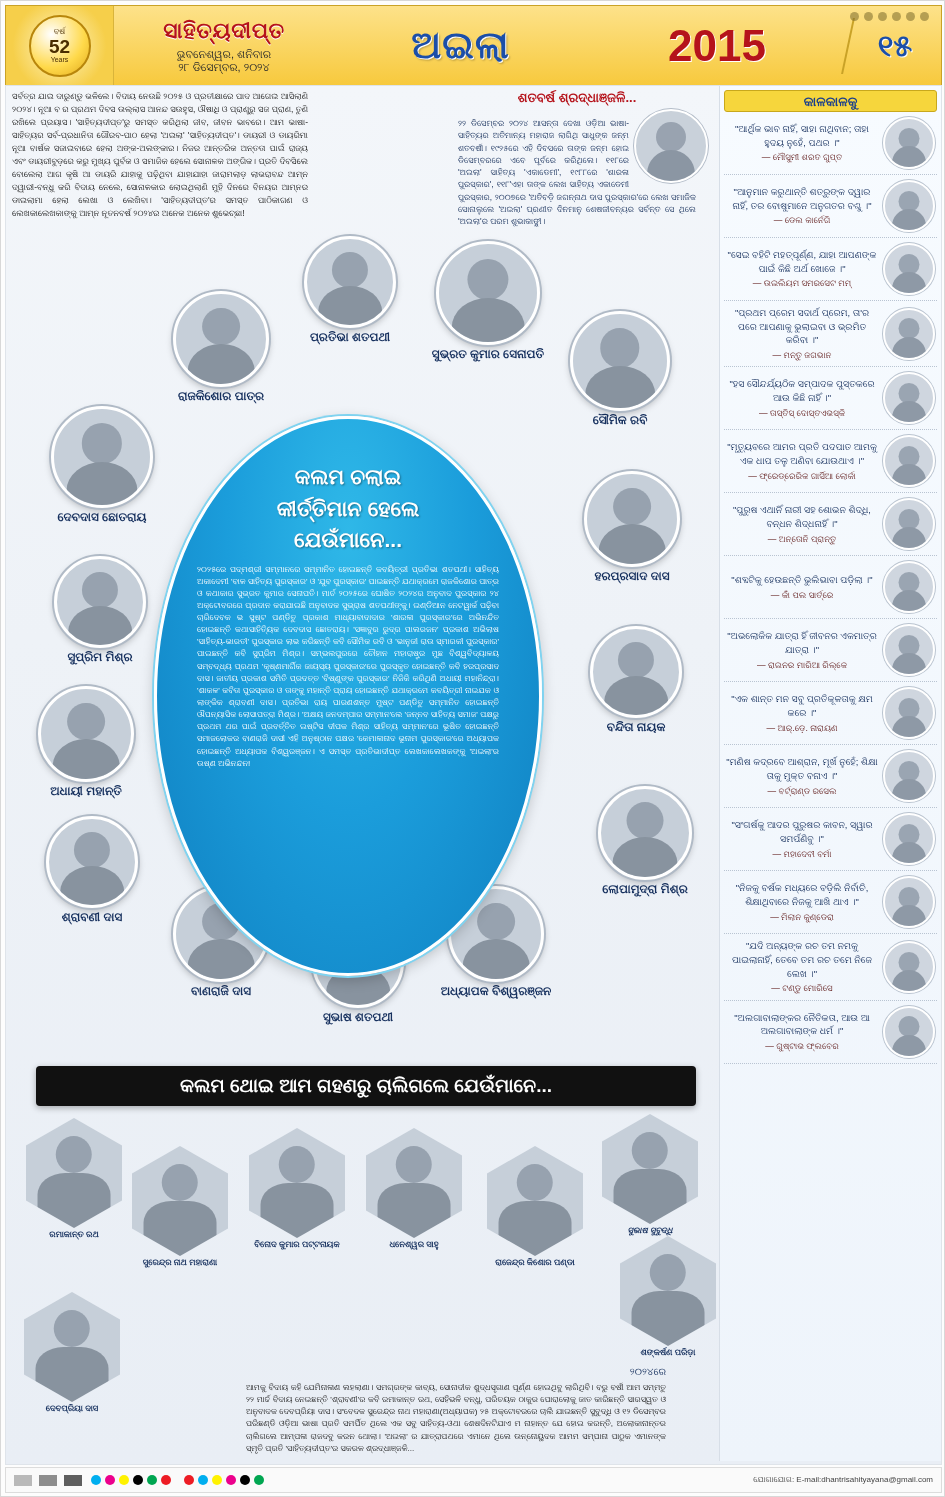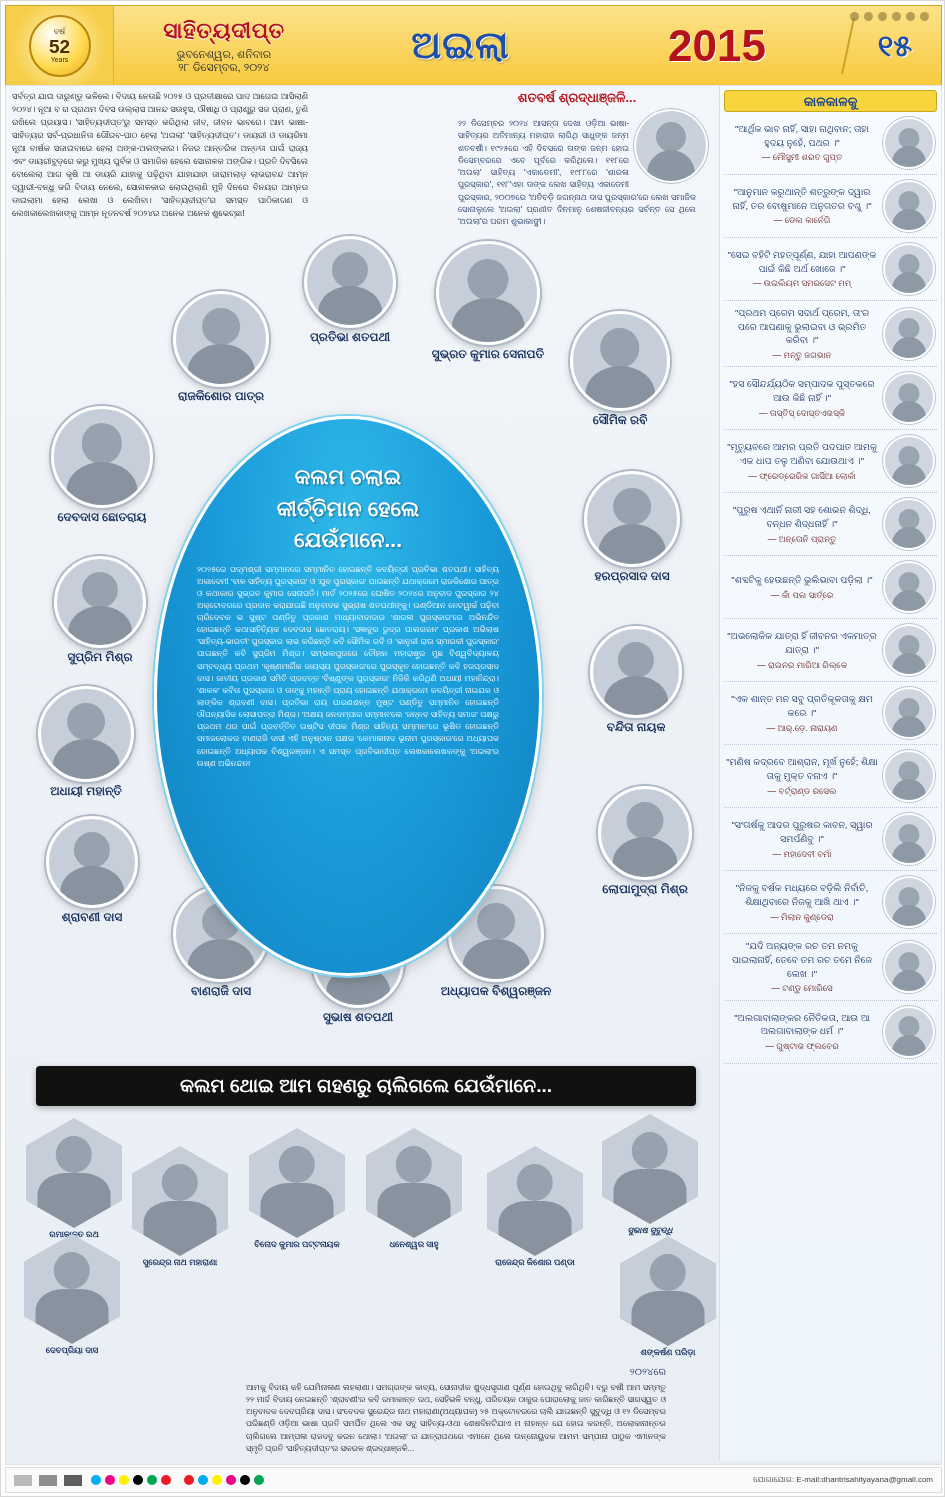"ଦେବପ୍ରିୟା ଦାସ" div.hexbox { top: 1148px -> 1206px }
